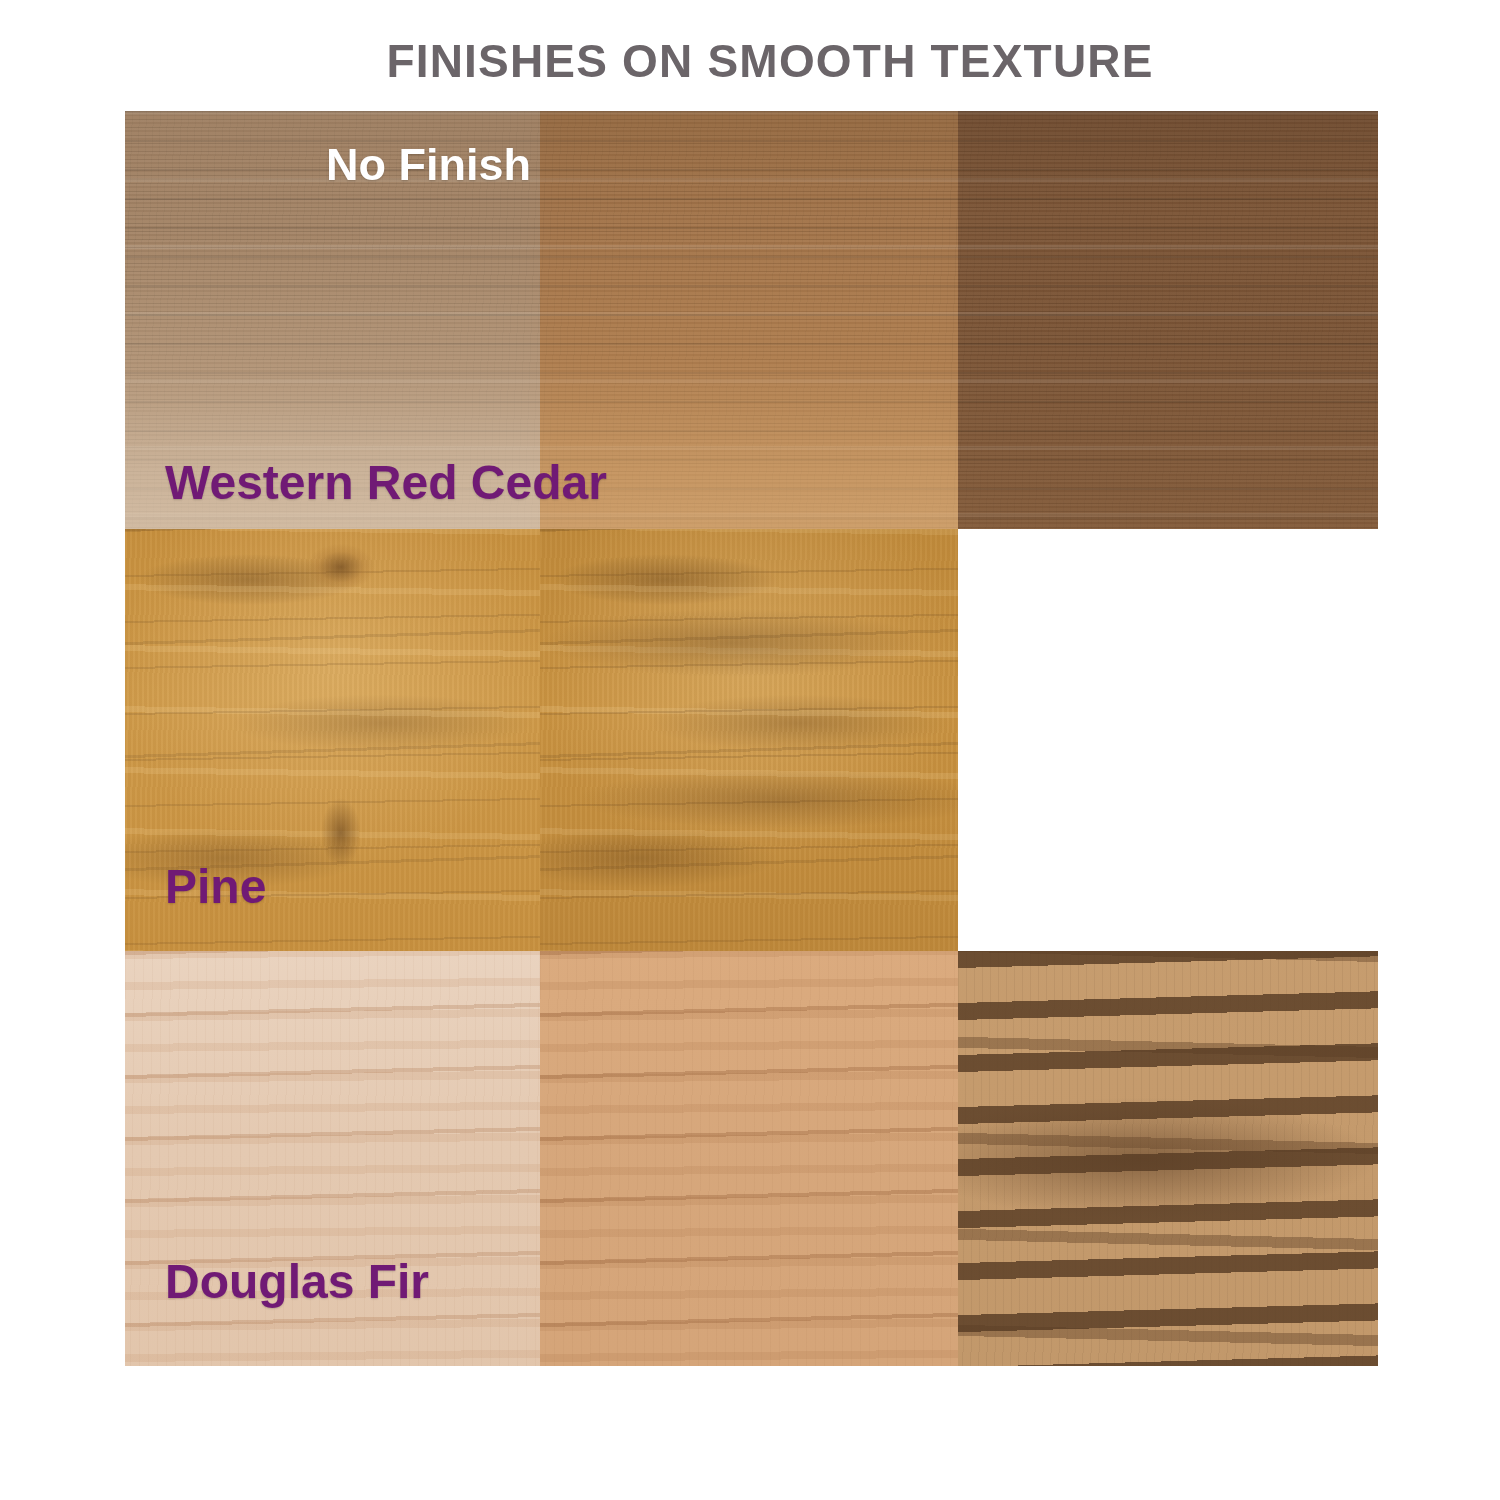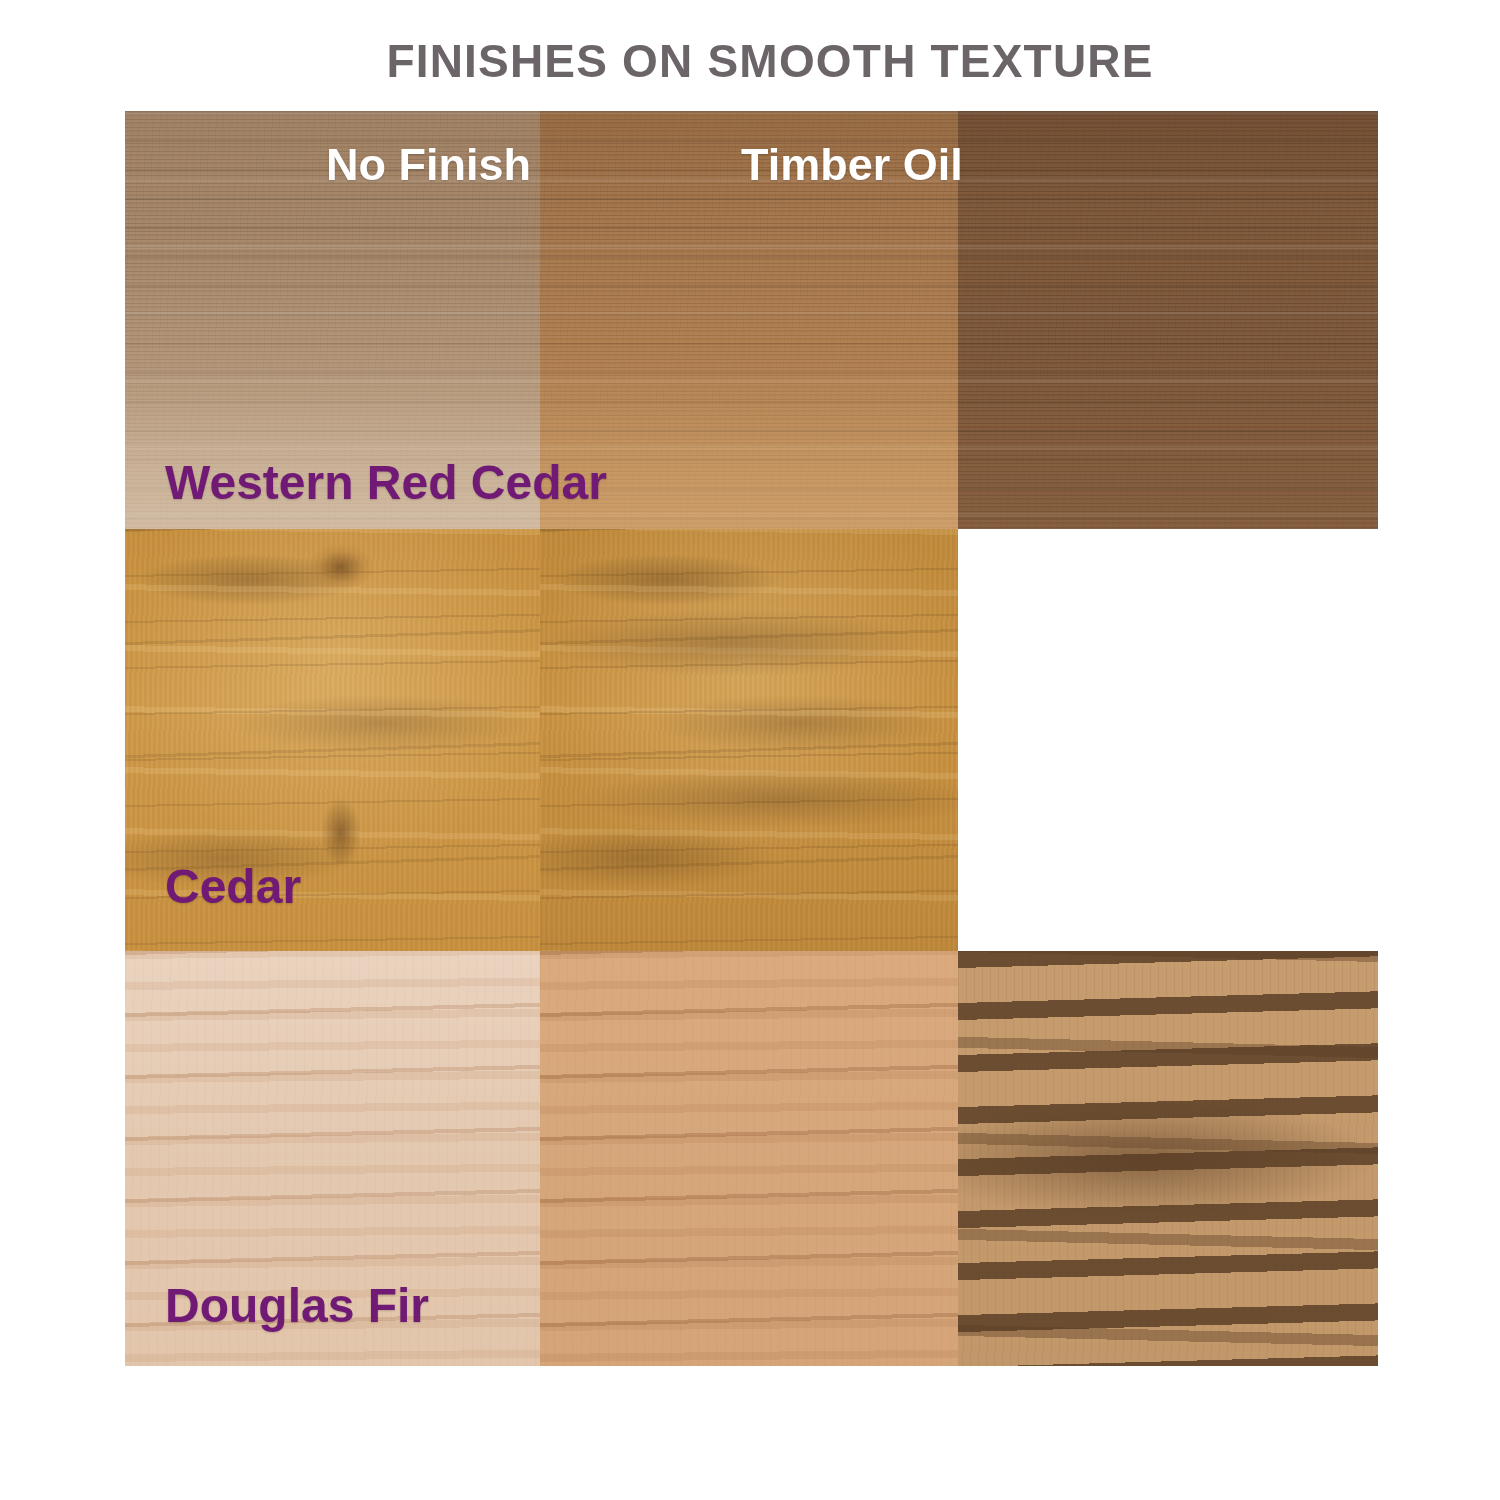"Timber Oil" div.col-label { html: <div>Timber Oil</div> -> none }
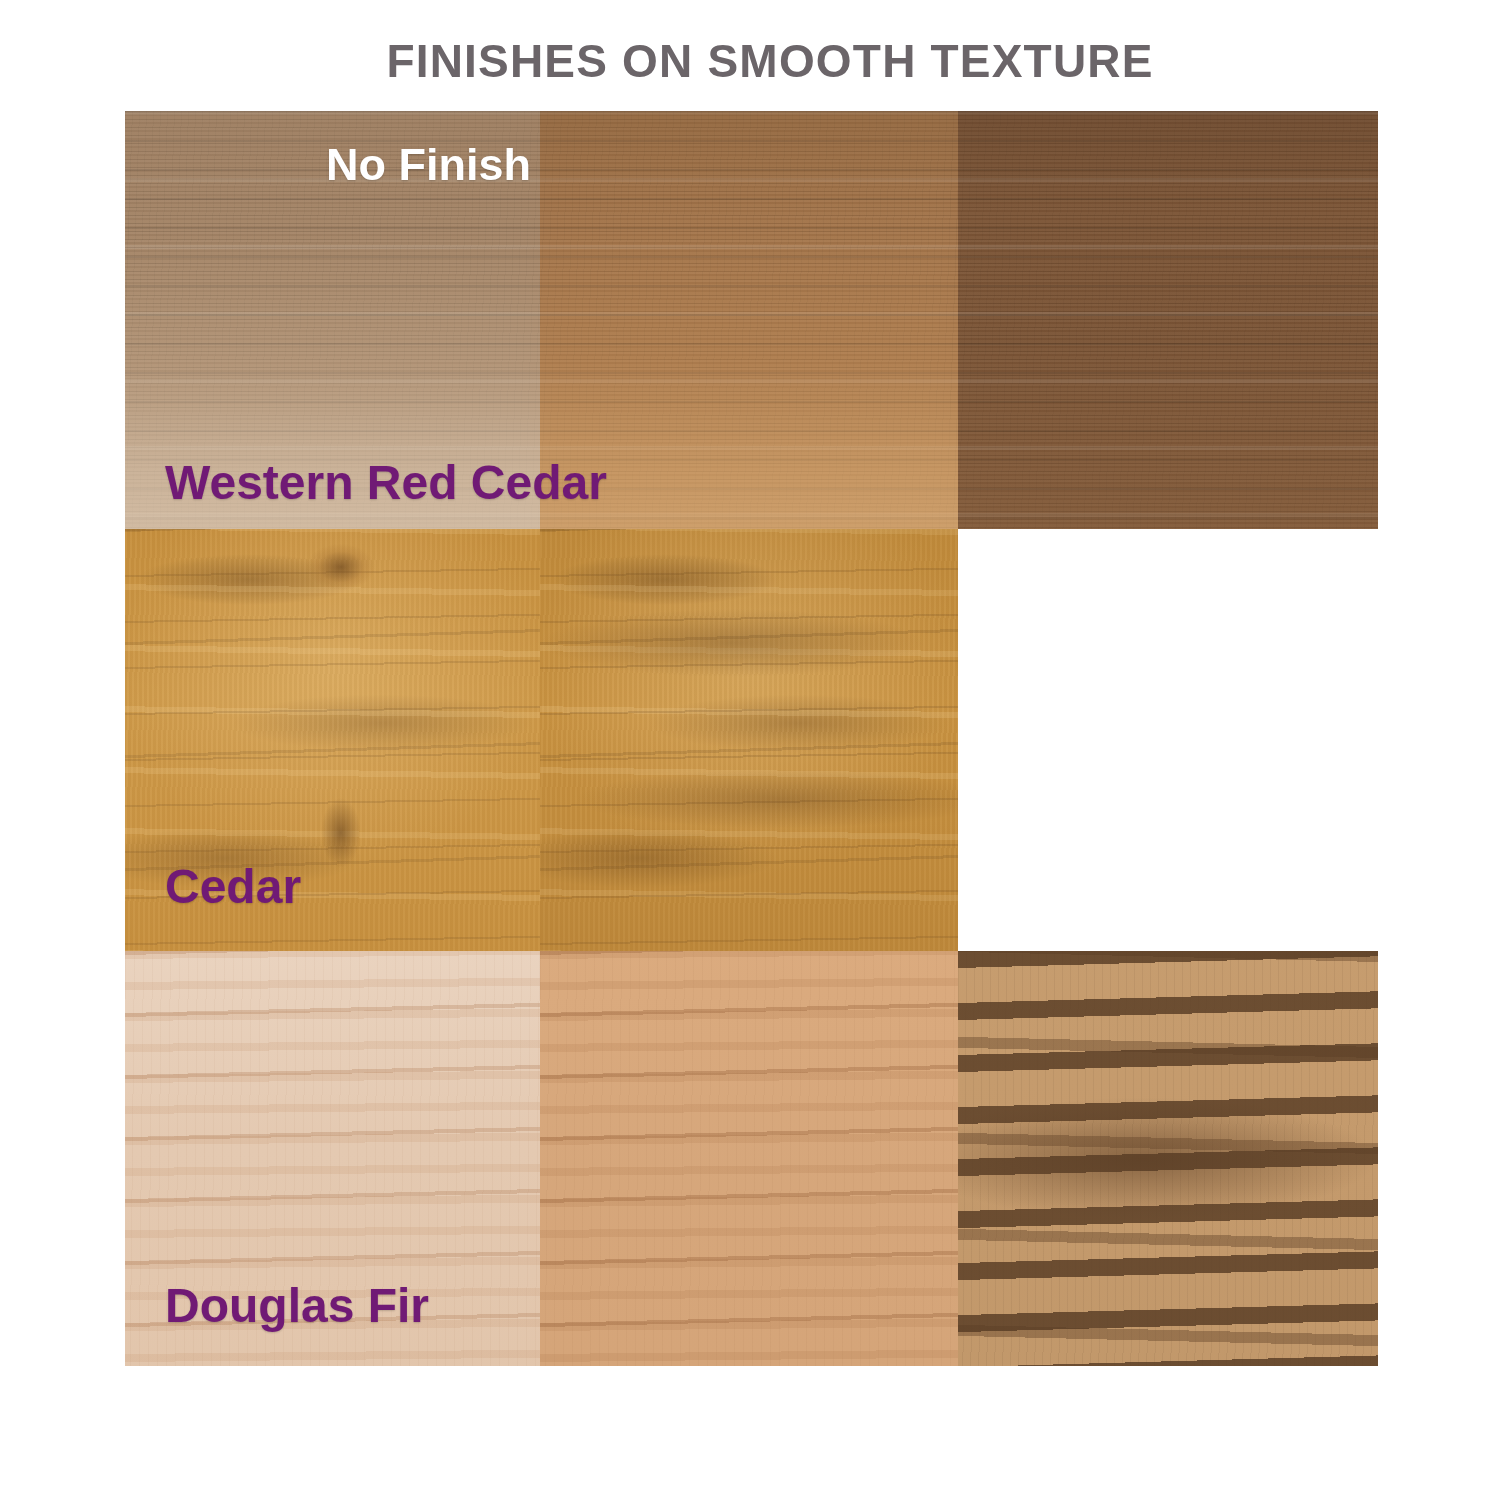"Cedar" div.row-label { text: Cedar -> Pine }
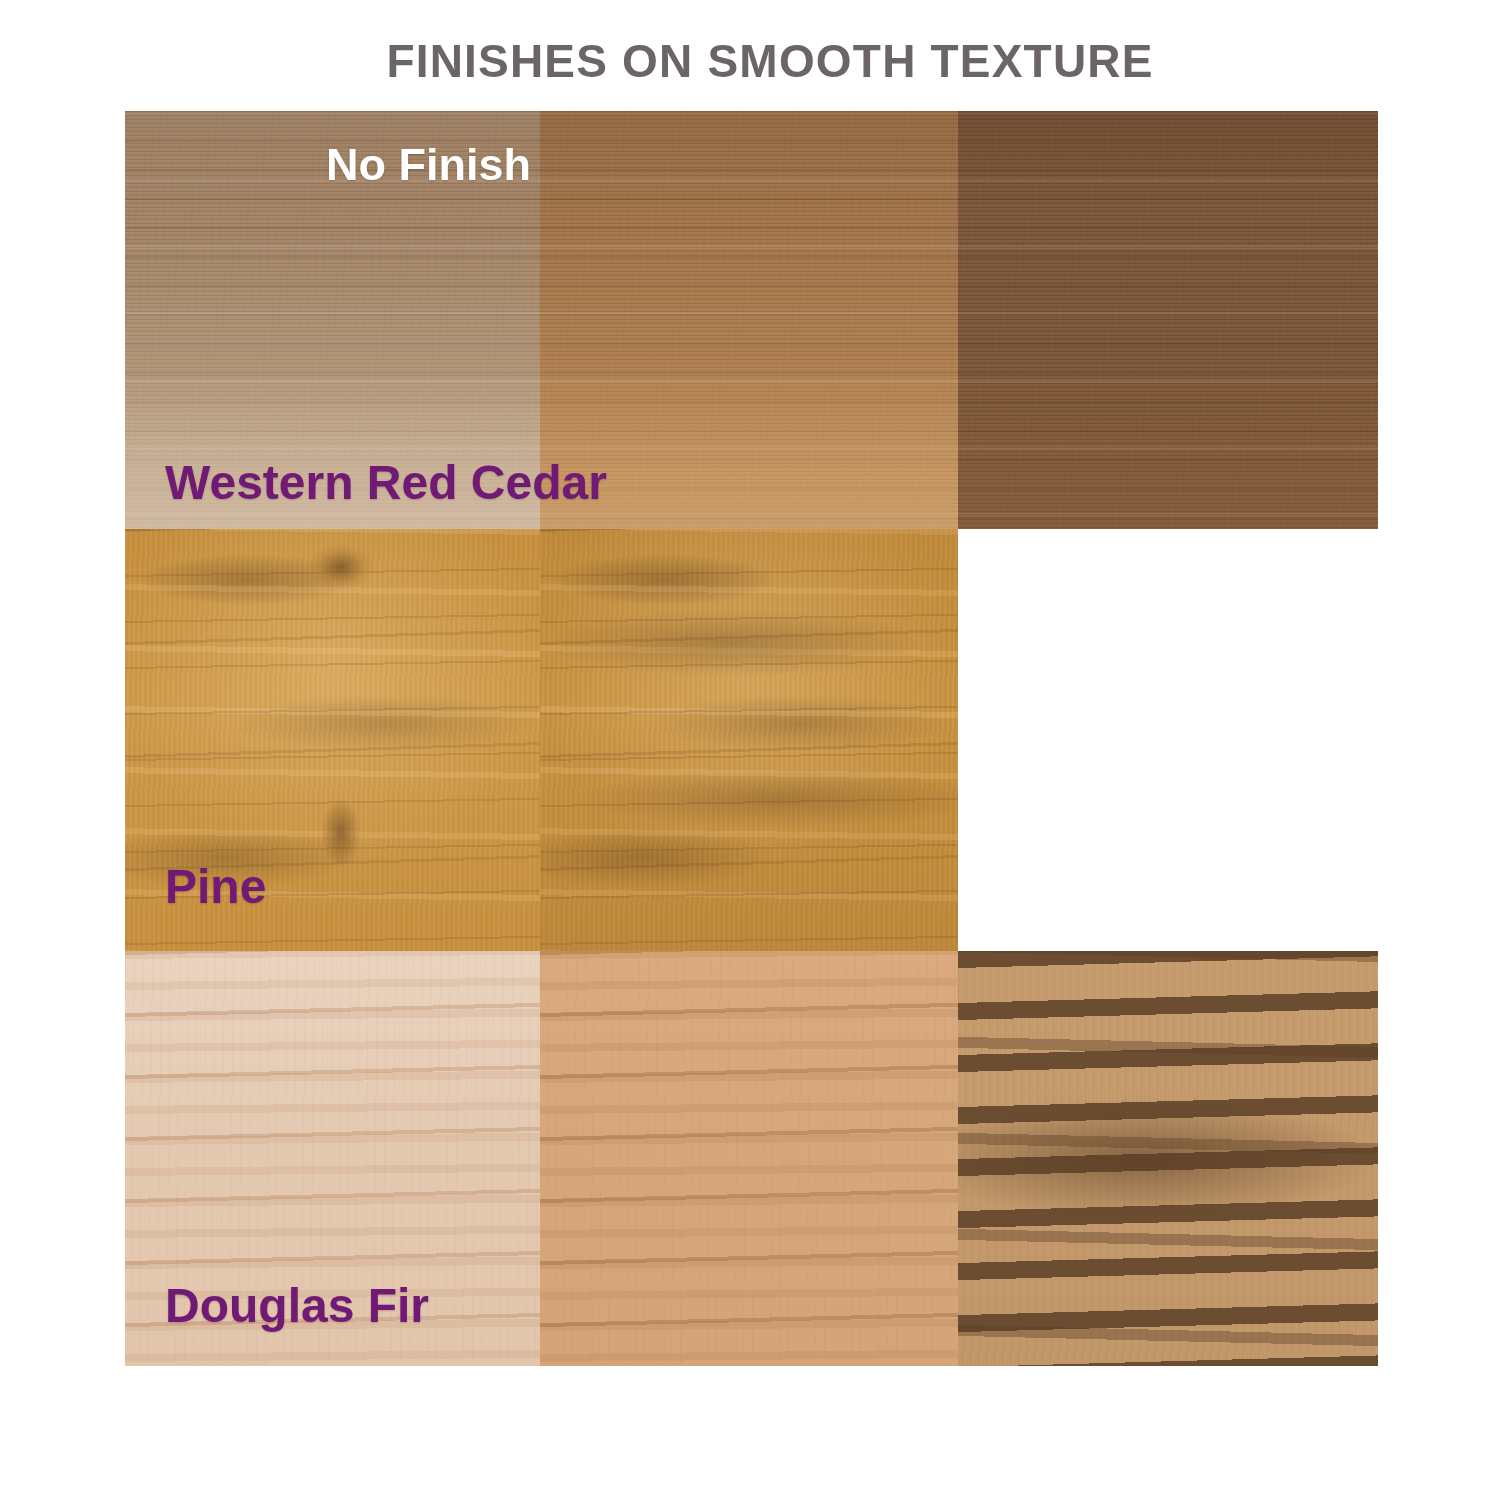"Douglas Fir" #row-label-douglas-fir { margin-top: 24px -> none }
